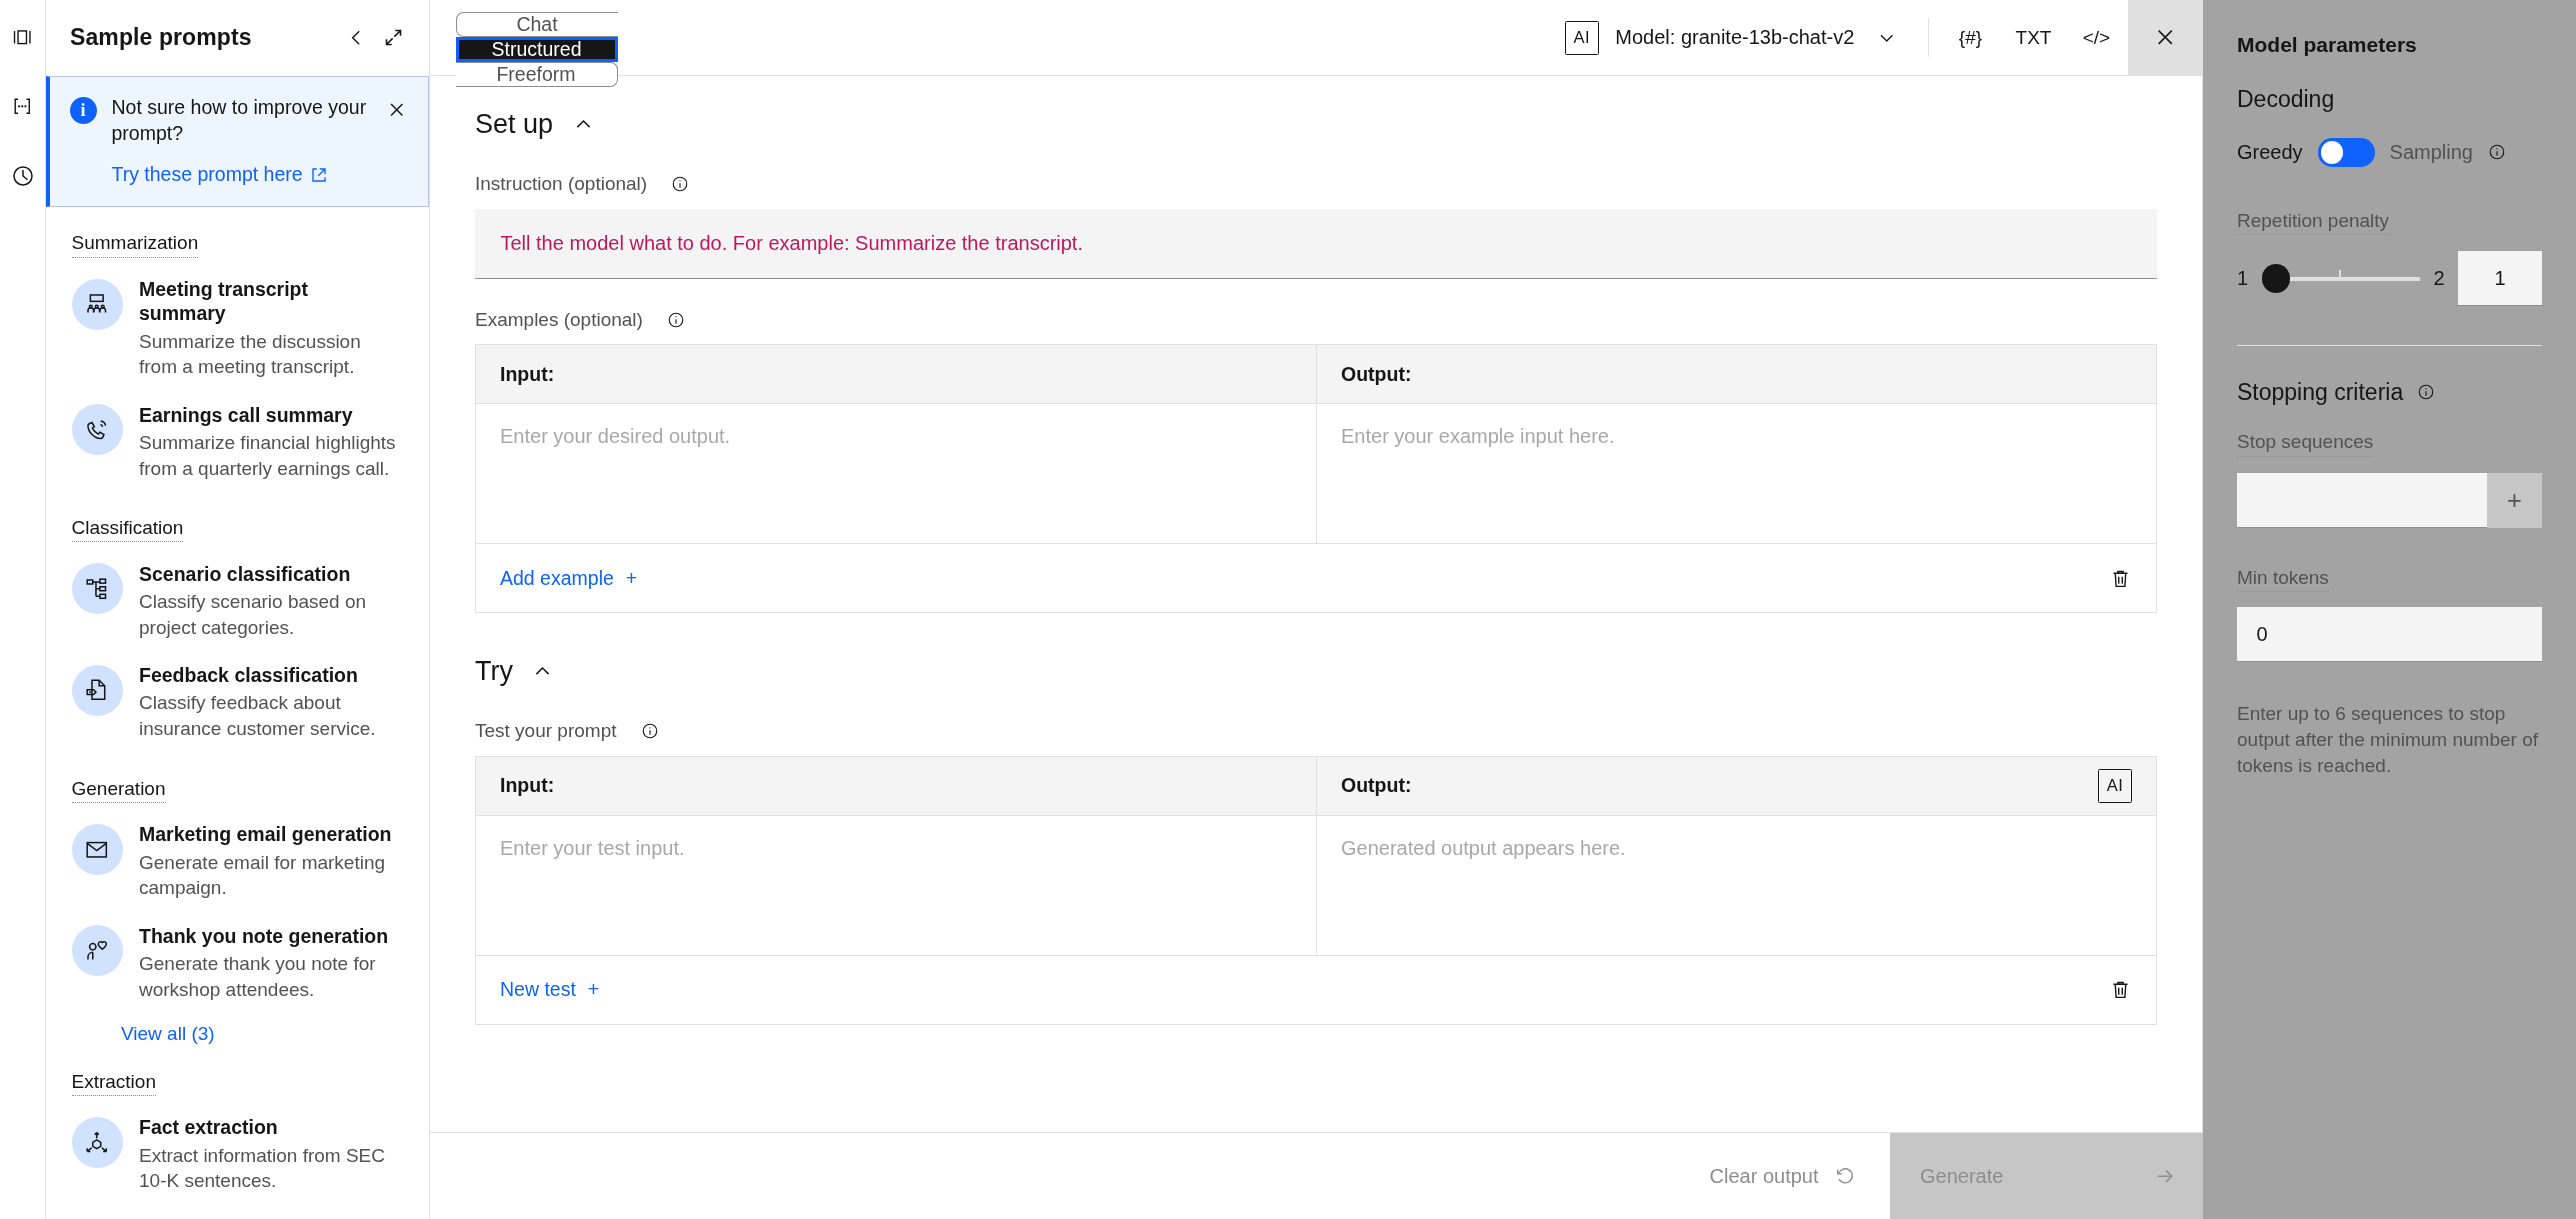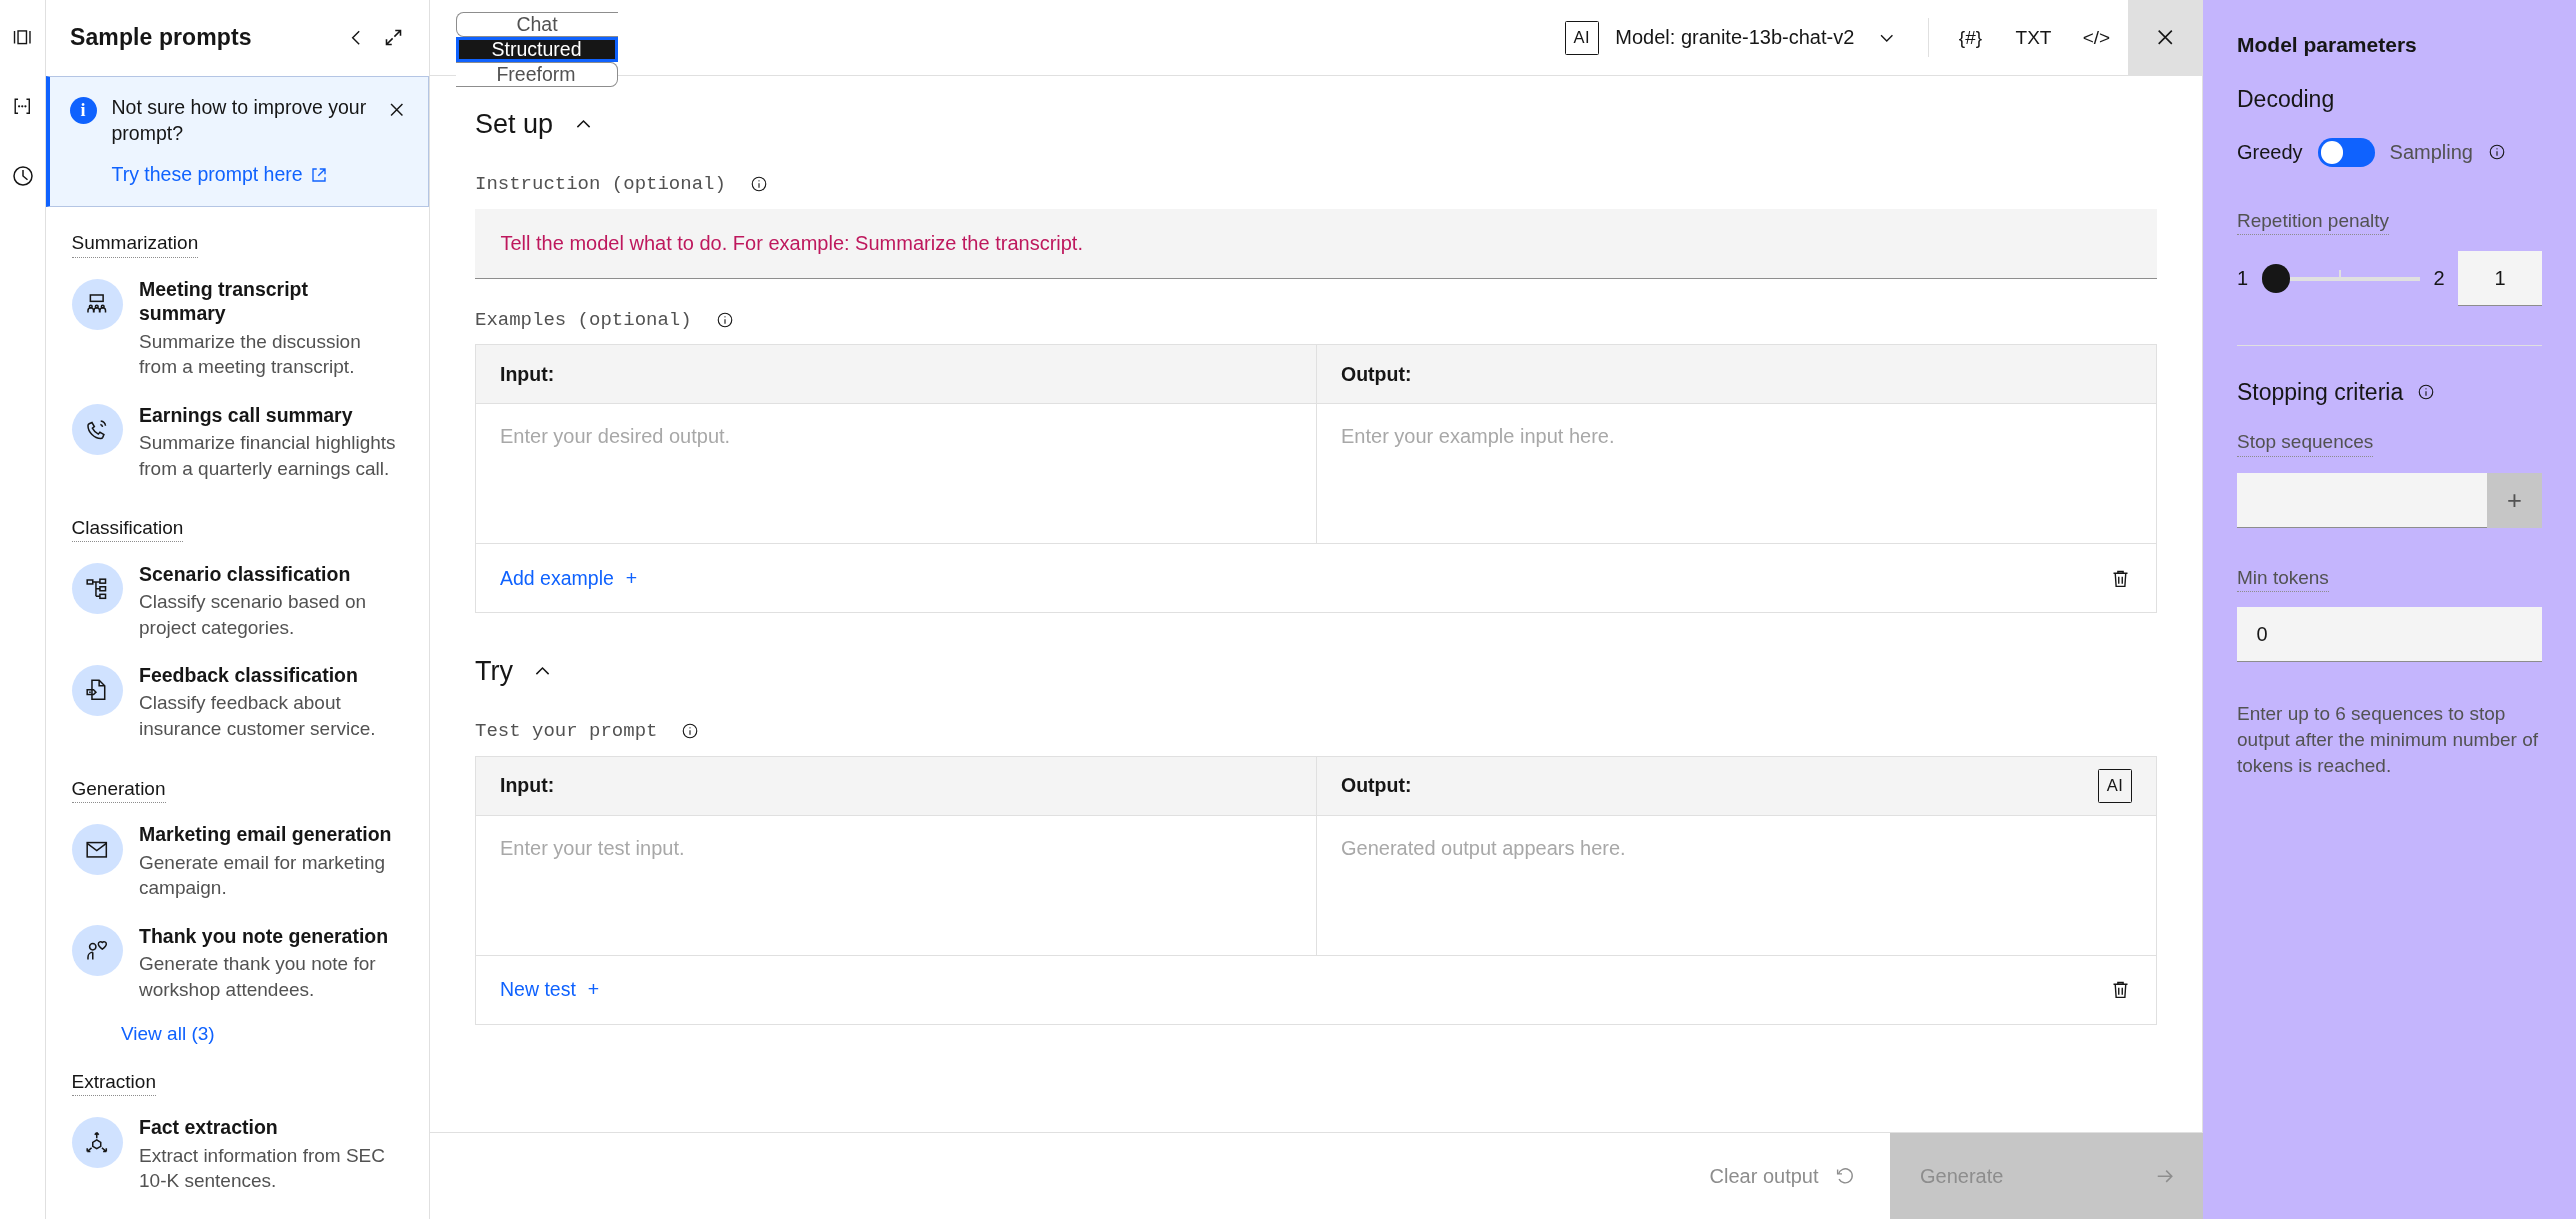"Model parameters" .params { background: #c4b5fd -> #a3a3a3 }
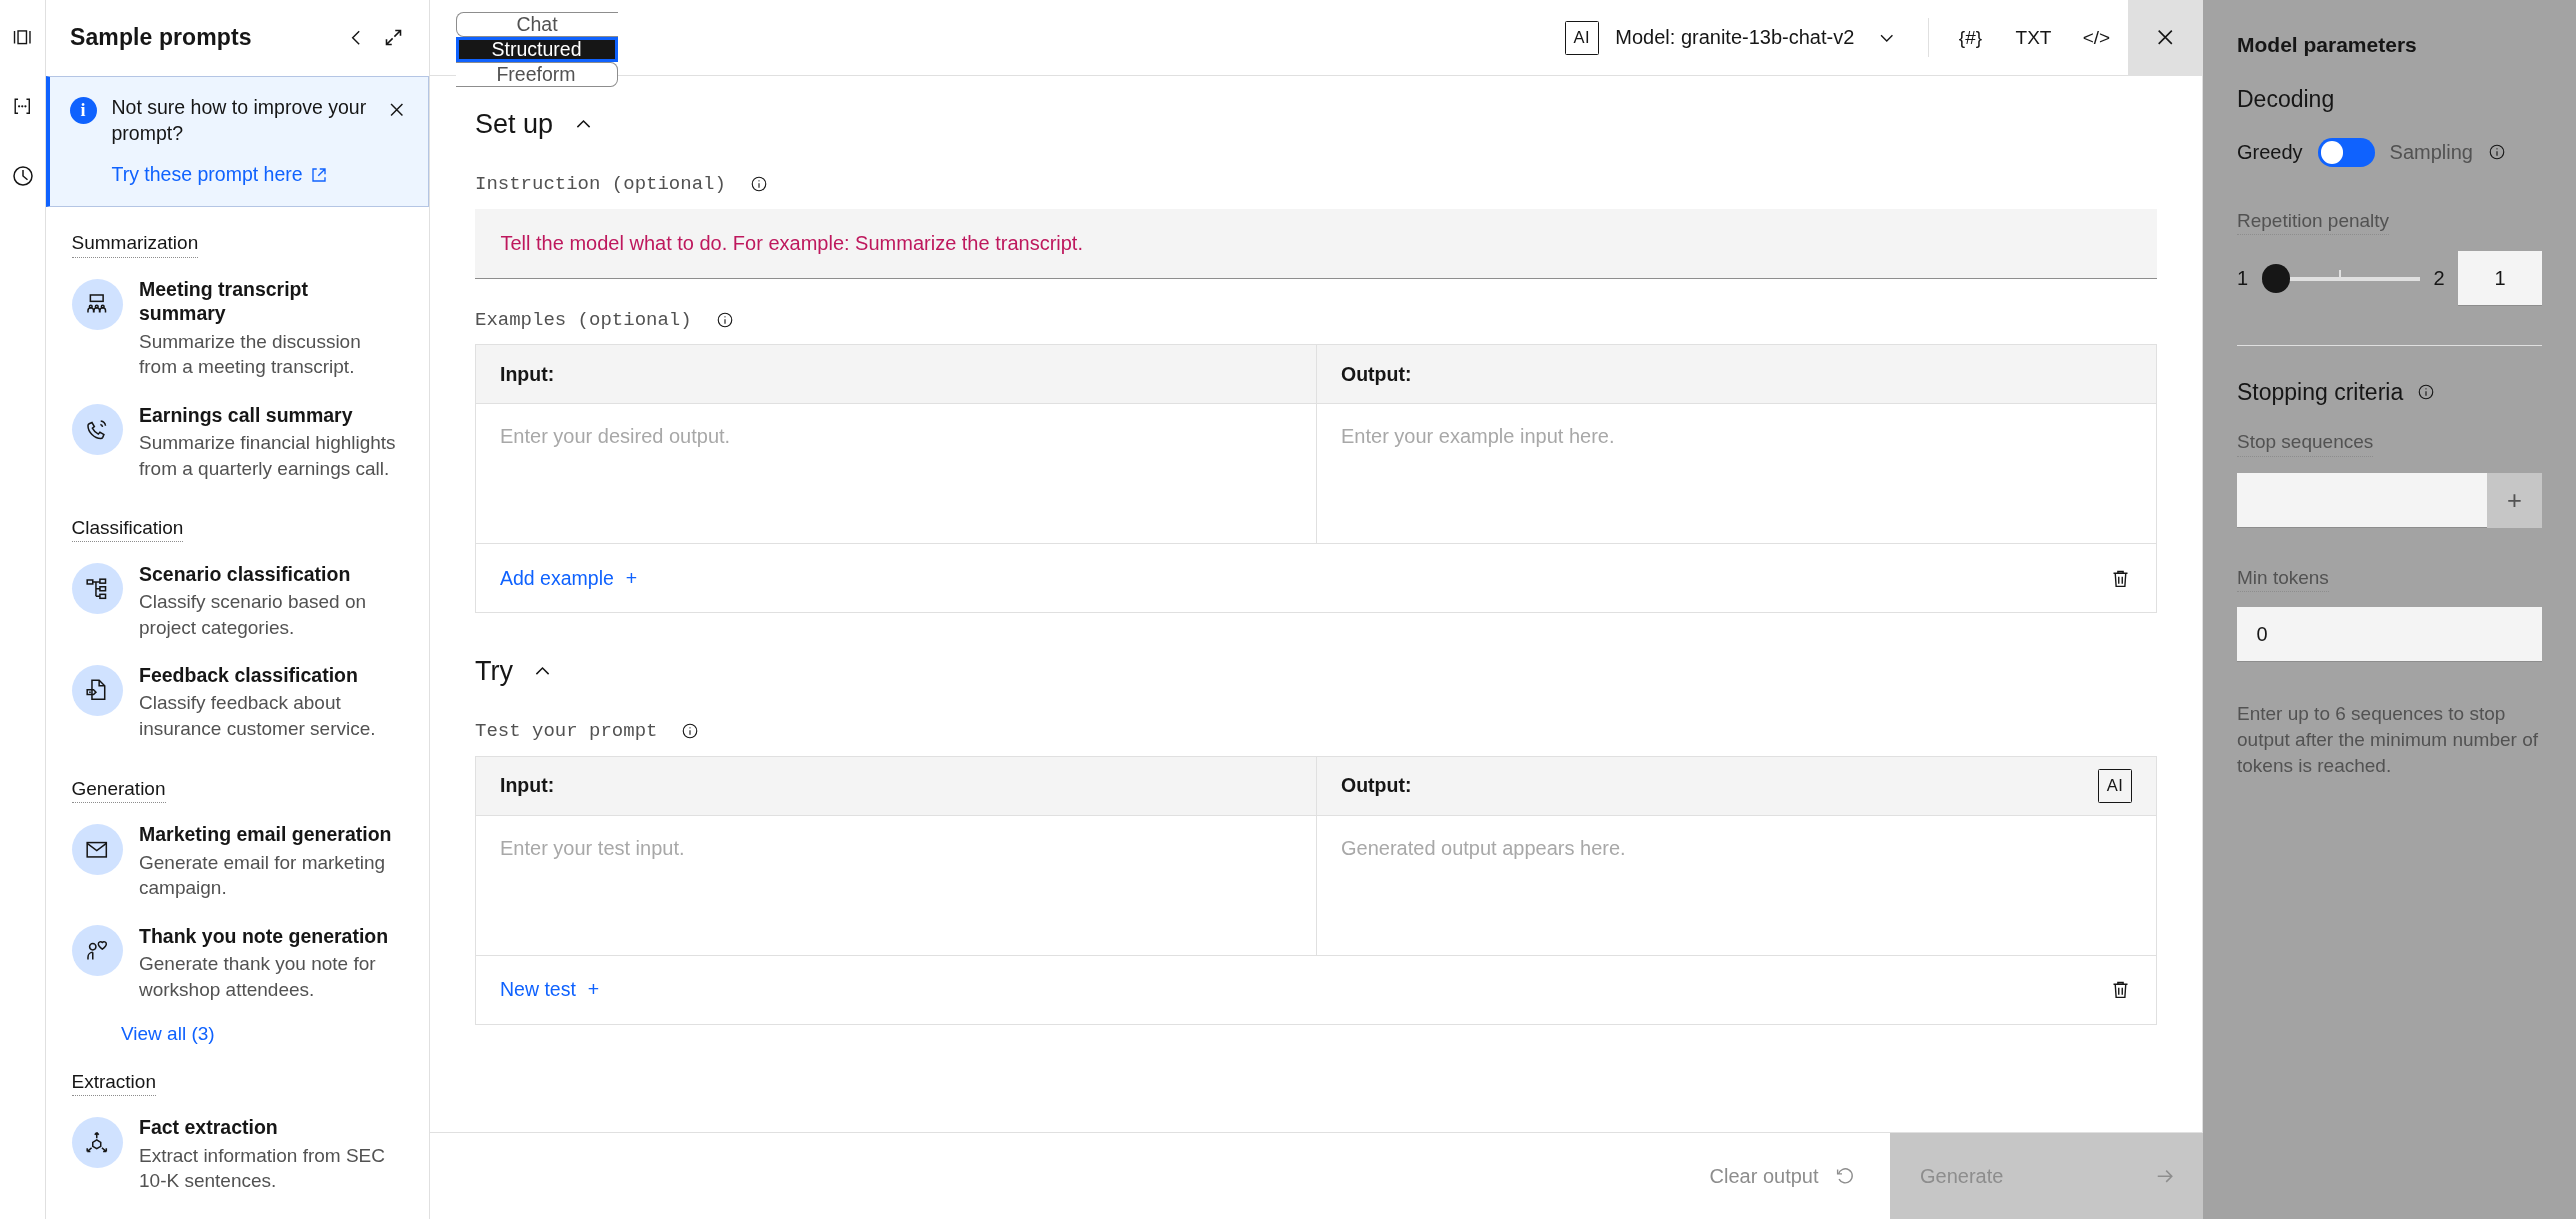"Instruction (optional)" .flabel { font-family: Liberation Mono, monospace -> none }
